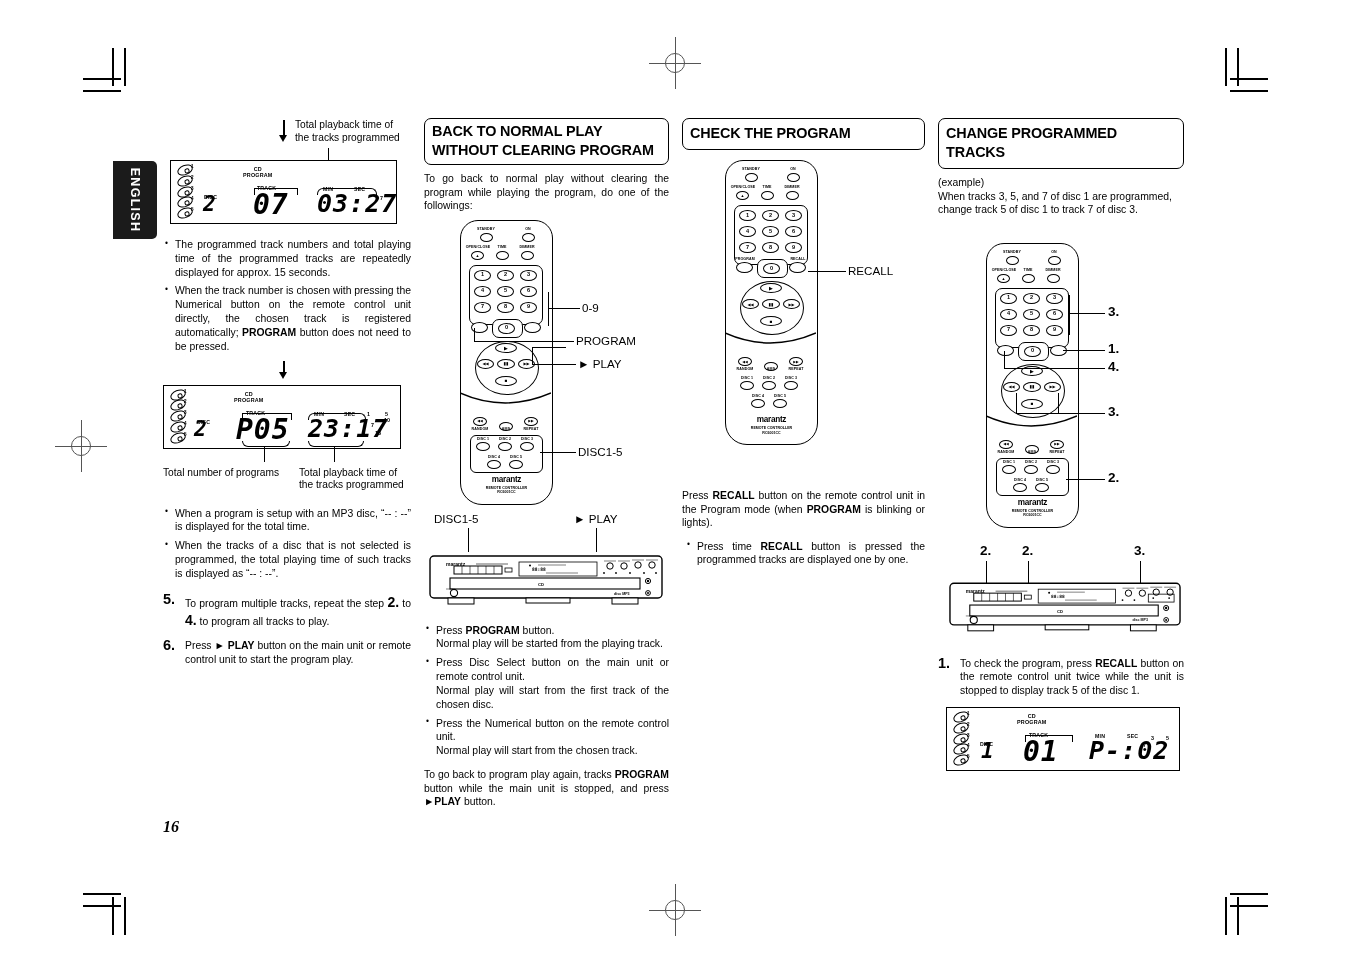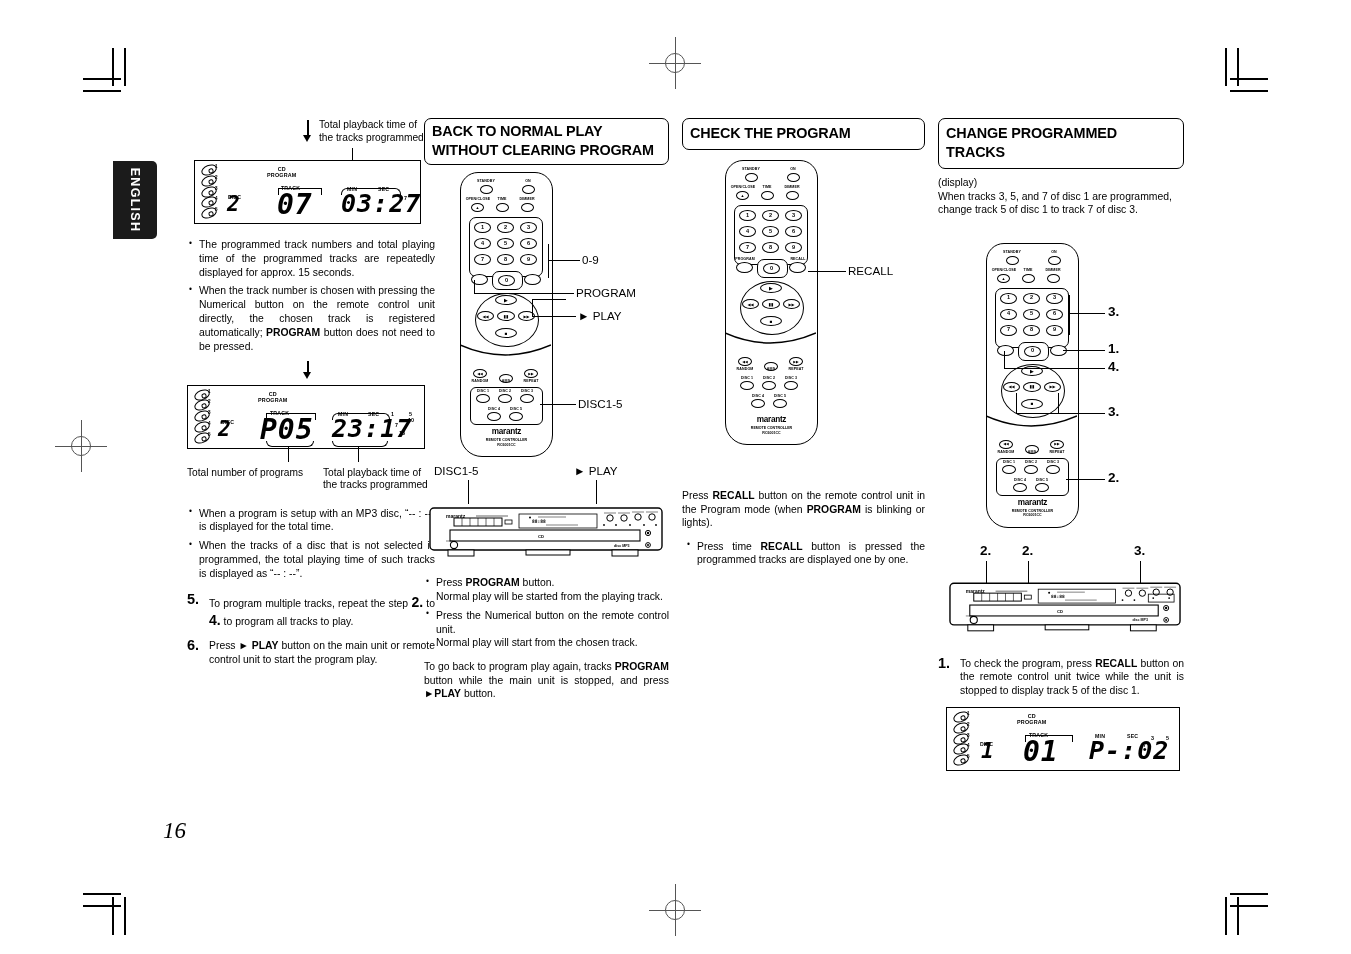"Total playback time of" #col1 { margin-left: 24px -> none }
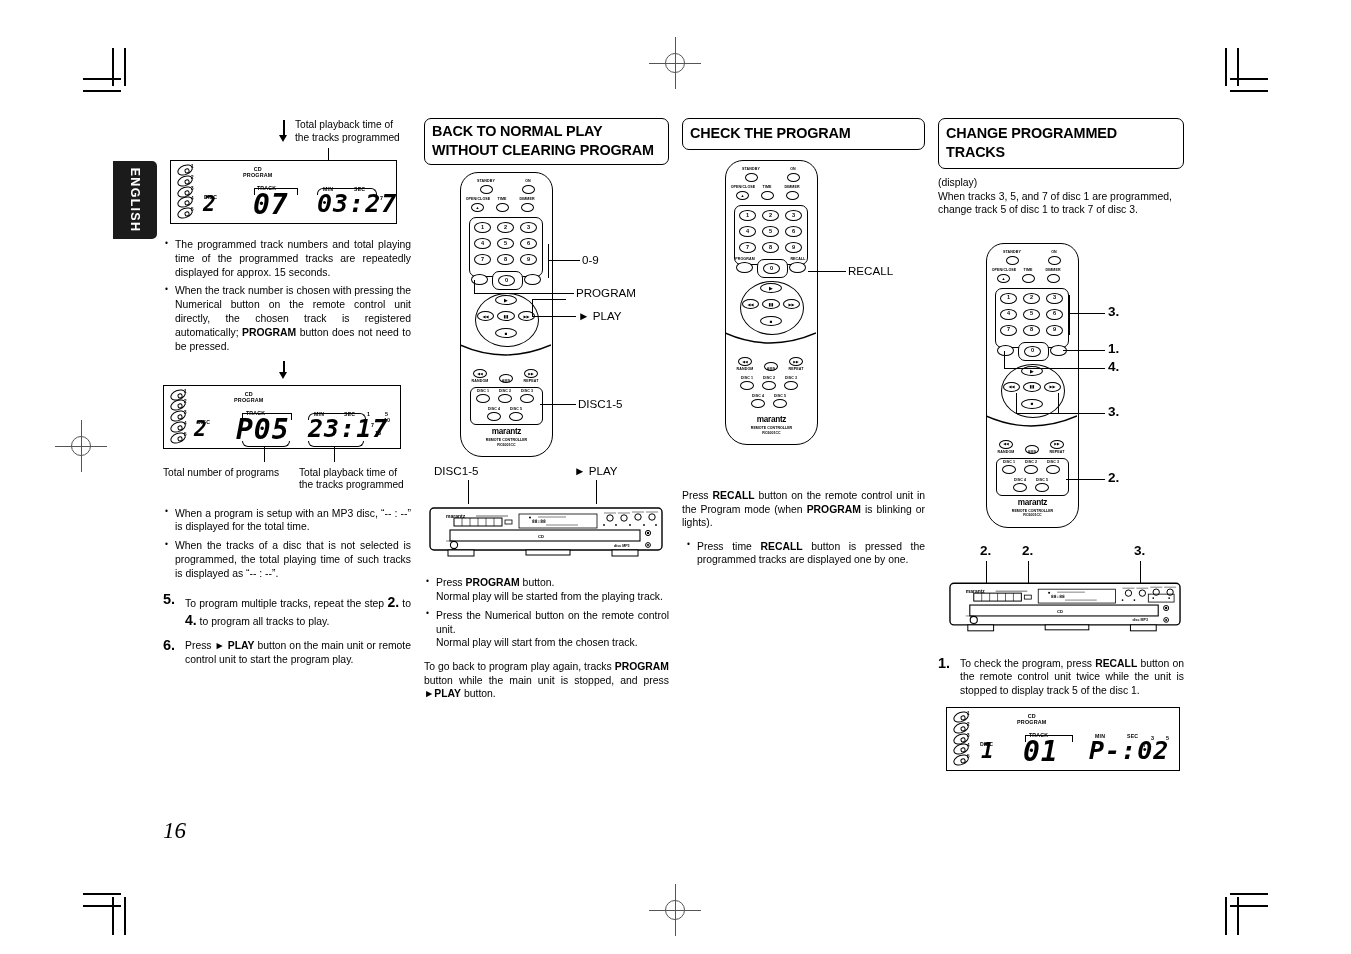"To go back to normal" p.body-txt { html: none -> <p>To go back to normal play without clearing the program while playing the program, do one of the followings:</p> }
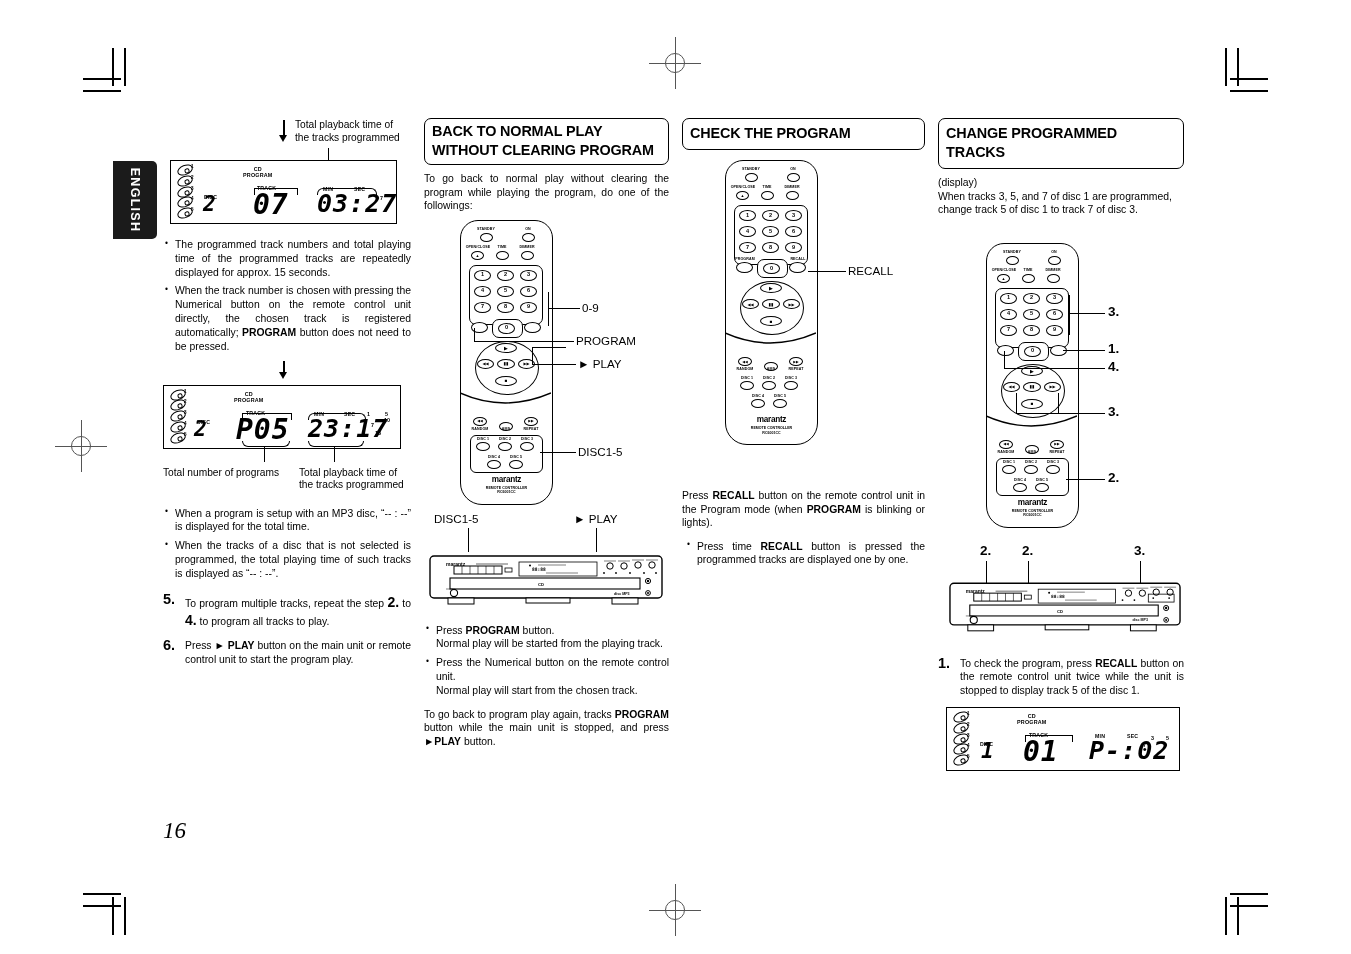"(display)" div { text: display -> example }
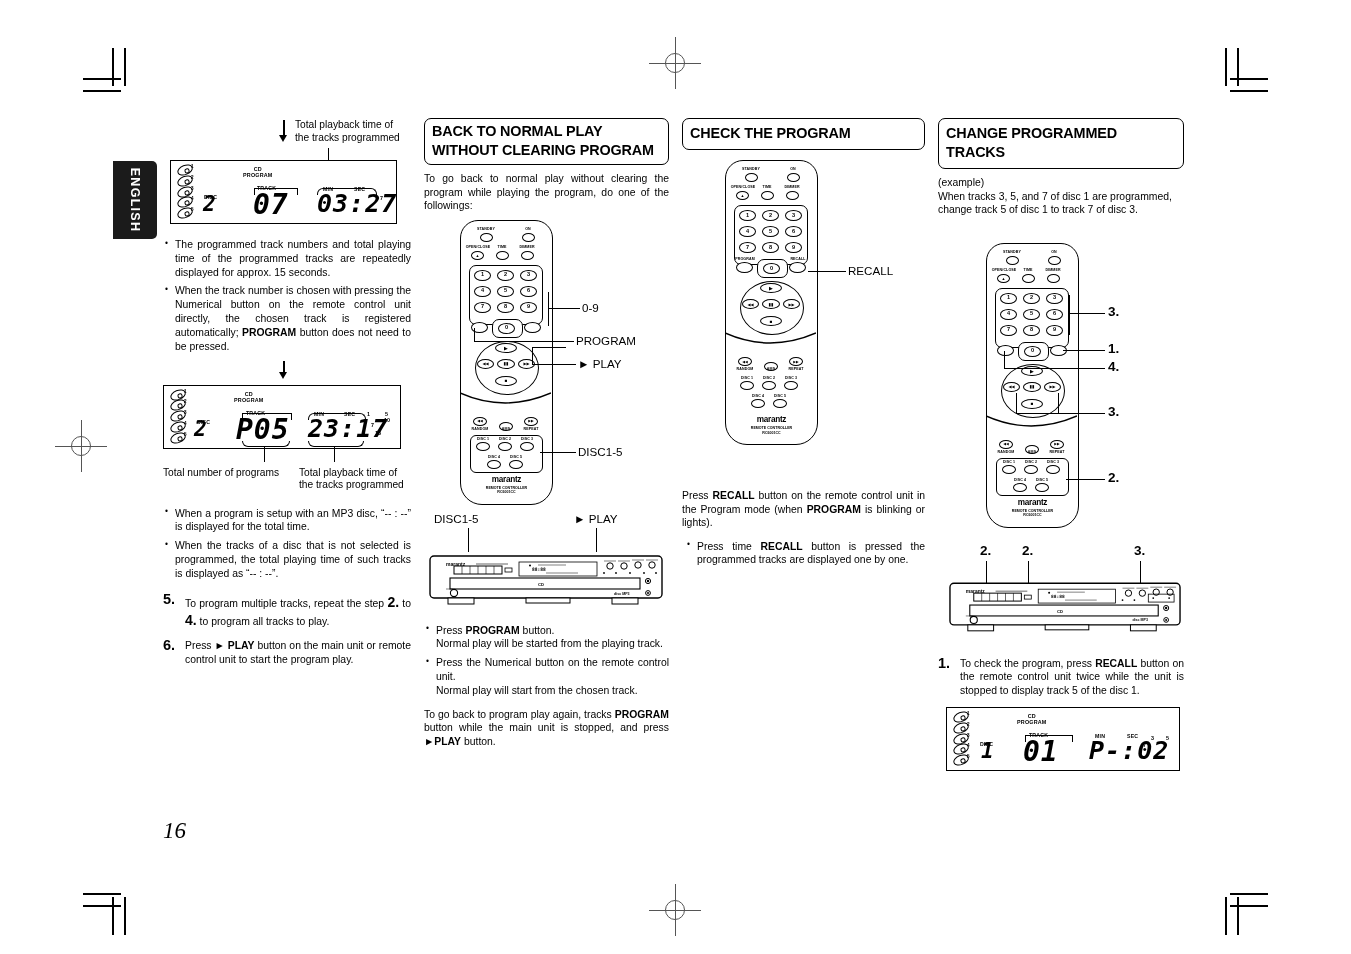"Press Disc Select button on" li { html: none -> <li> <span>Press Disc Select button on the main unit or remote control unit.</span><br> <span>Normal play will start from the first track of the chosen disc.</span> </li> }
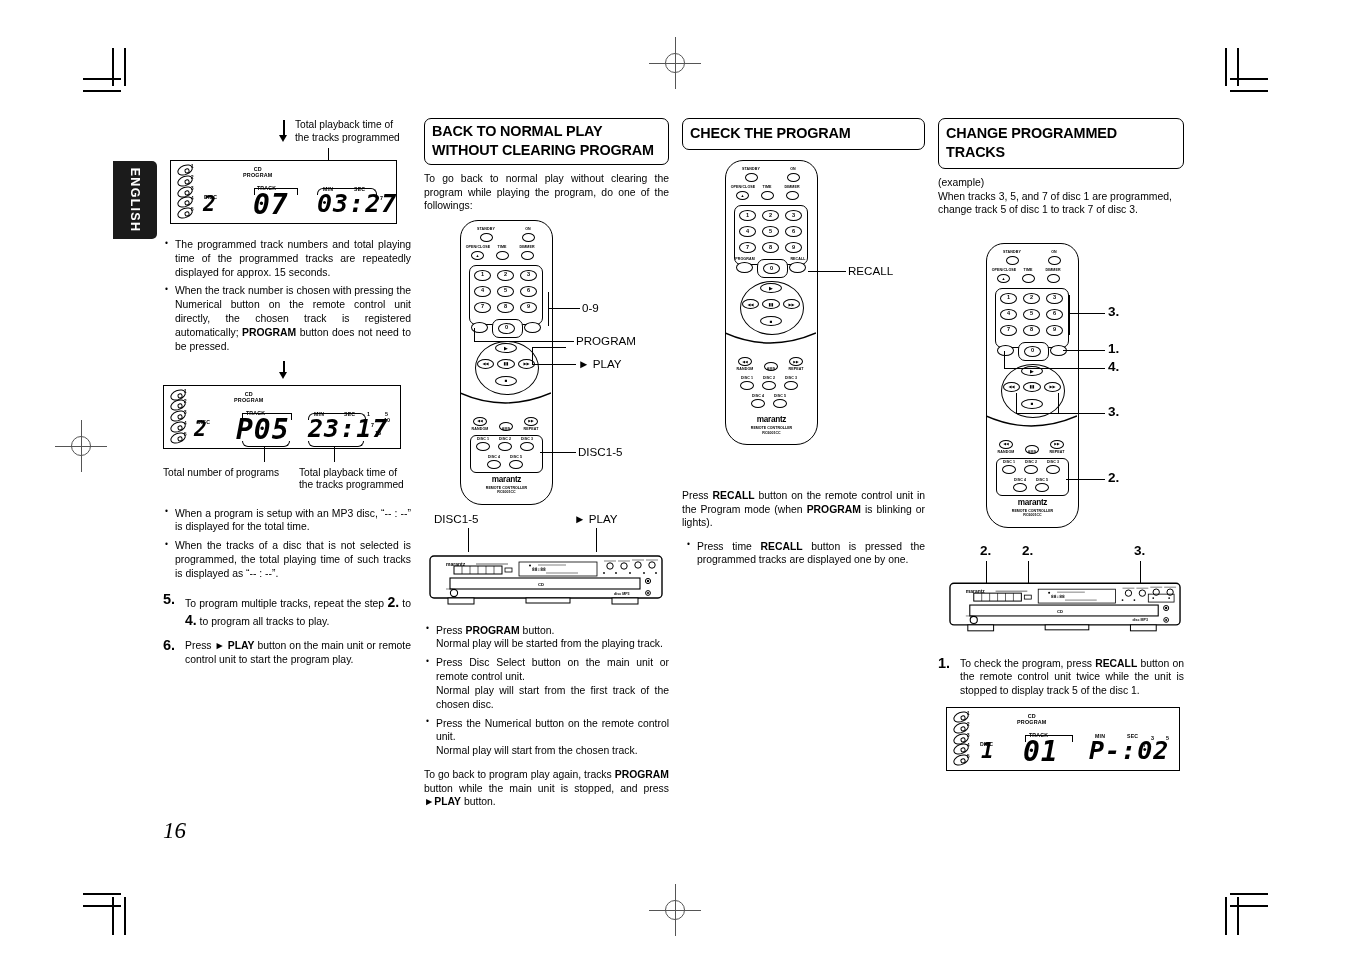"16" .pageno { font-size: 23px -> 16px; font-weight: normal -> bold }
